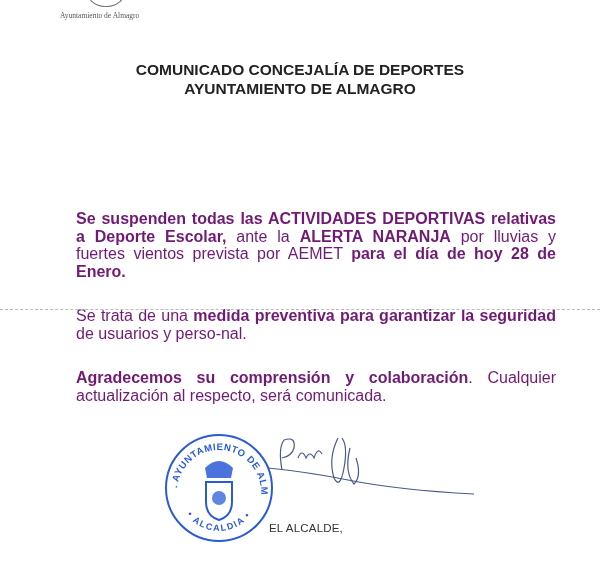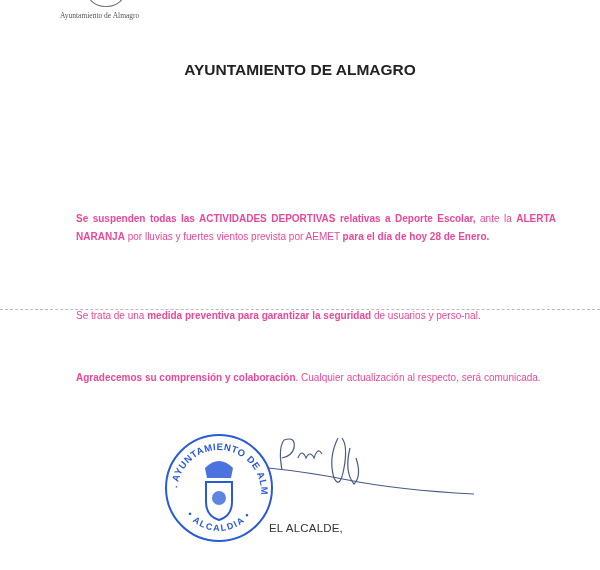"COMUNICADO CONCEJALÍA DE DEPORTES" div { html: none -> <div>COMUNICADO CONCEJALÍA DE DEPORTES</div> }
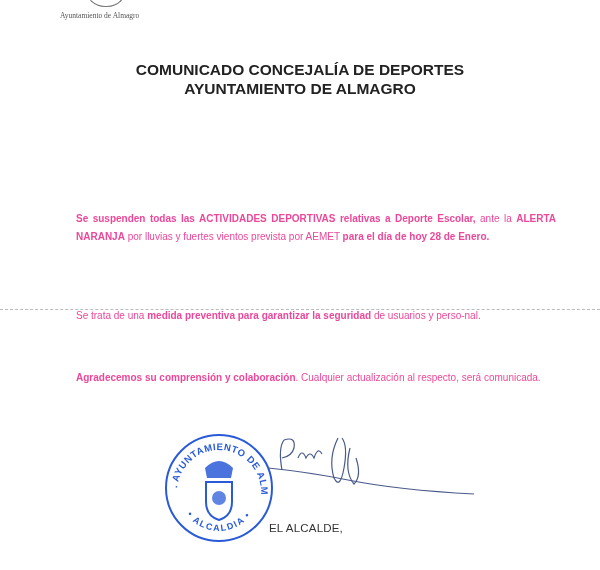"Se suspenden todas las ACTIVIDADES" .para { color: #ec4899 -> #701a75; font-size: 10px -> 16px }
